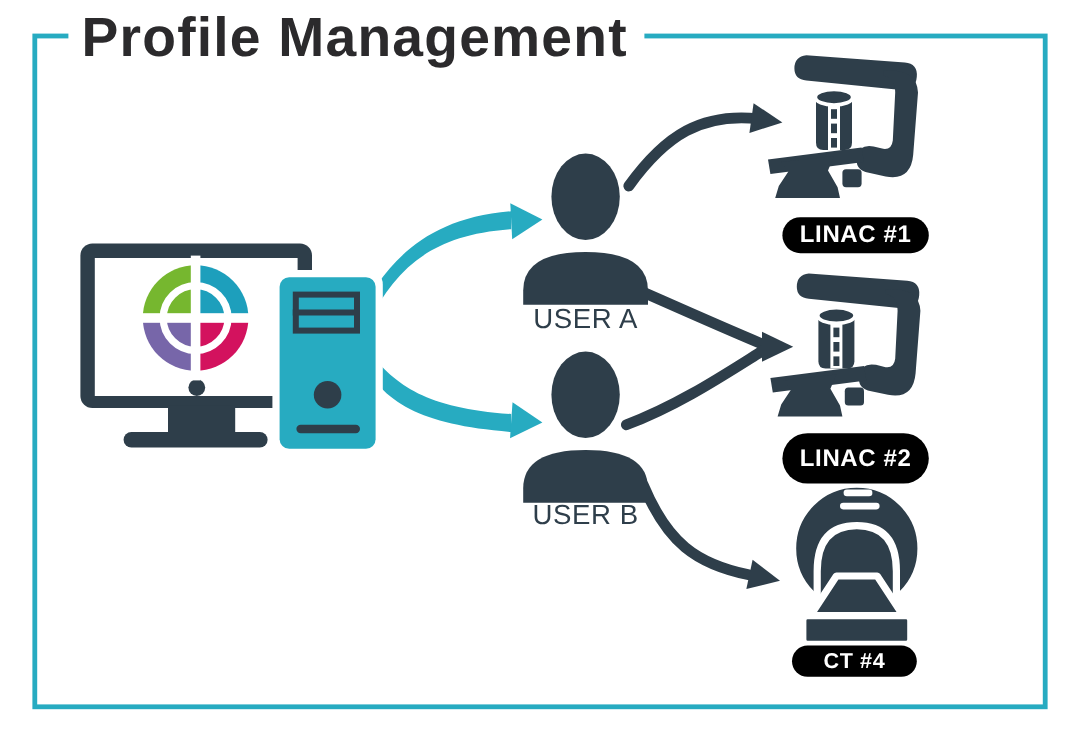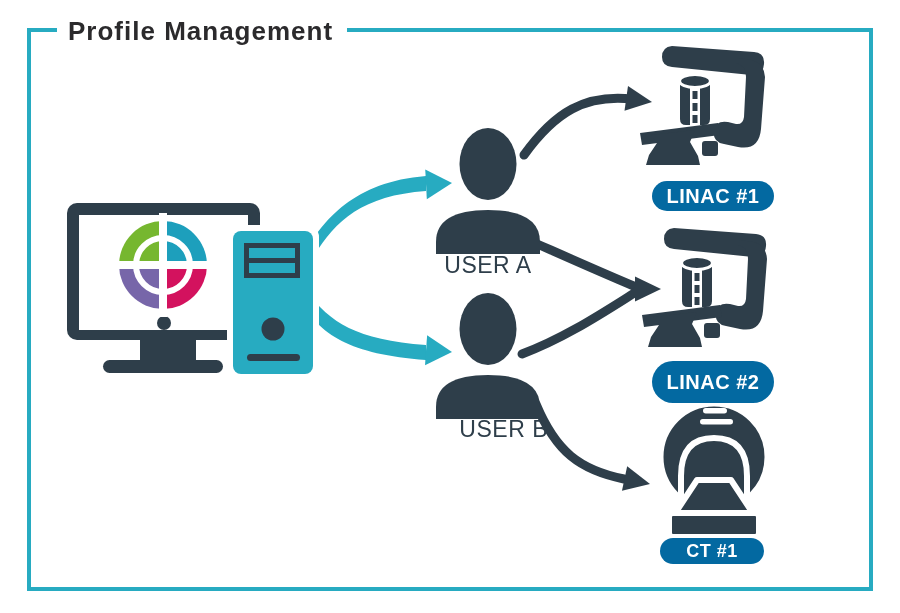"Profile Management" .title { font-size: 26px -> 46px }
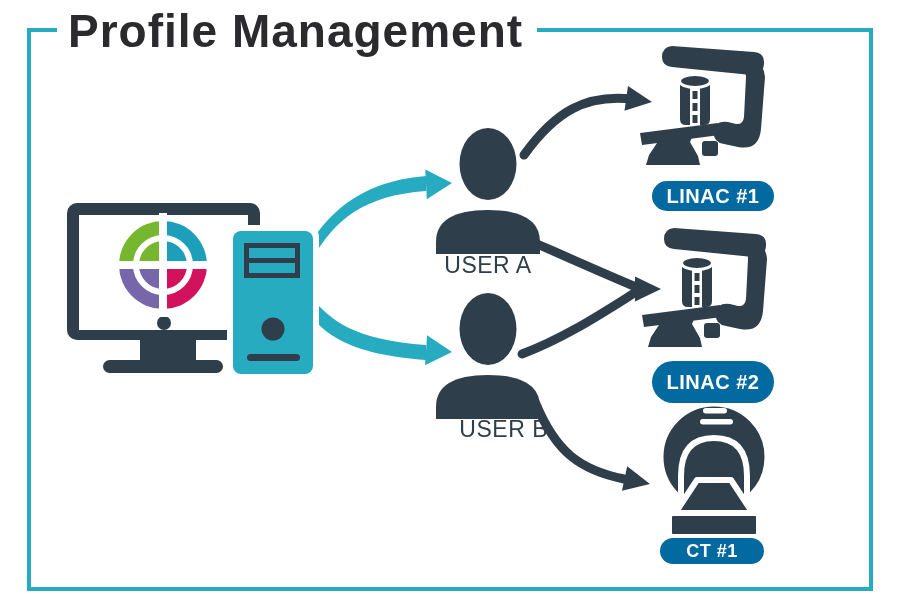"LINAC #1" .pill { background: #0369a1 -> #000000 }
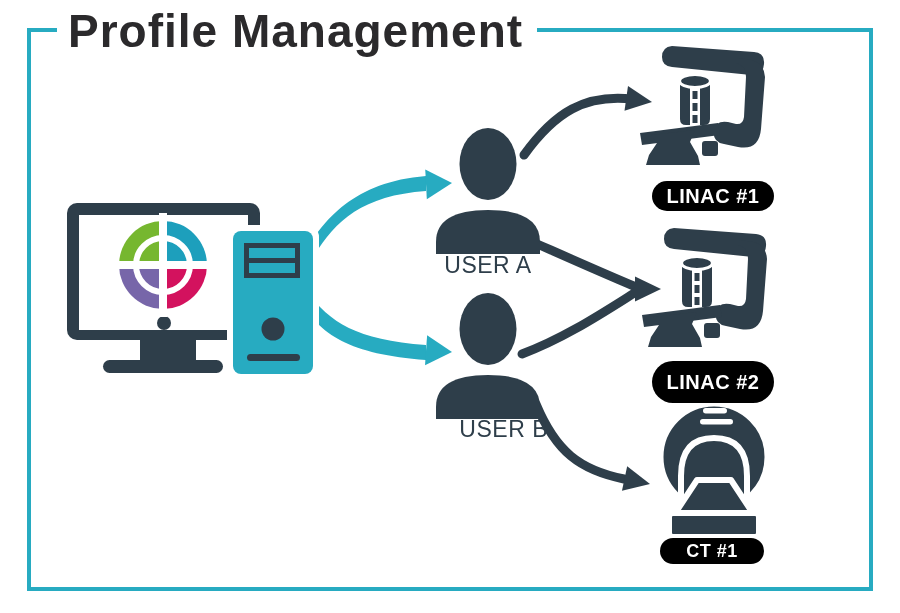"USER B" div.user-label { text-align: right -> none }
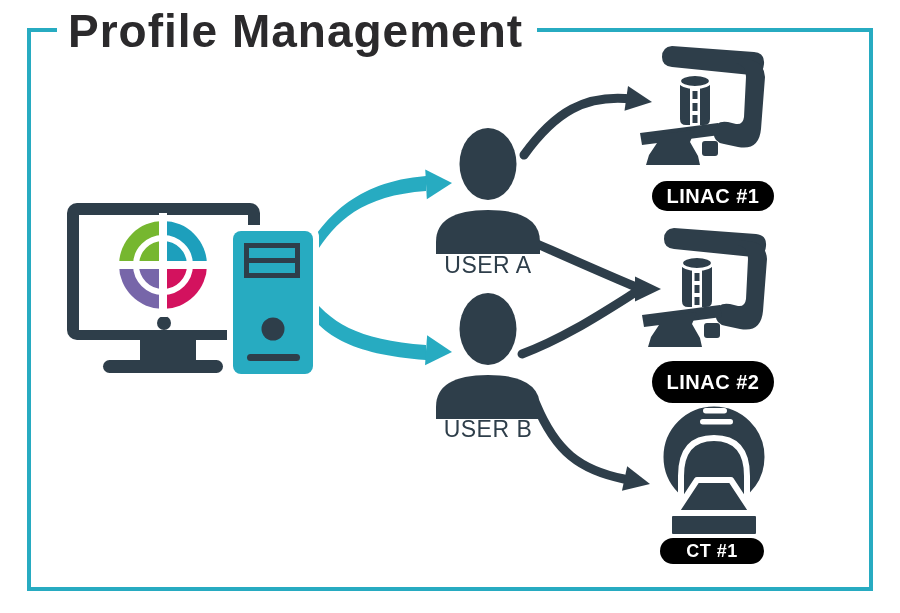"CT #1" div.pill { text: 1 -> 4 }
